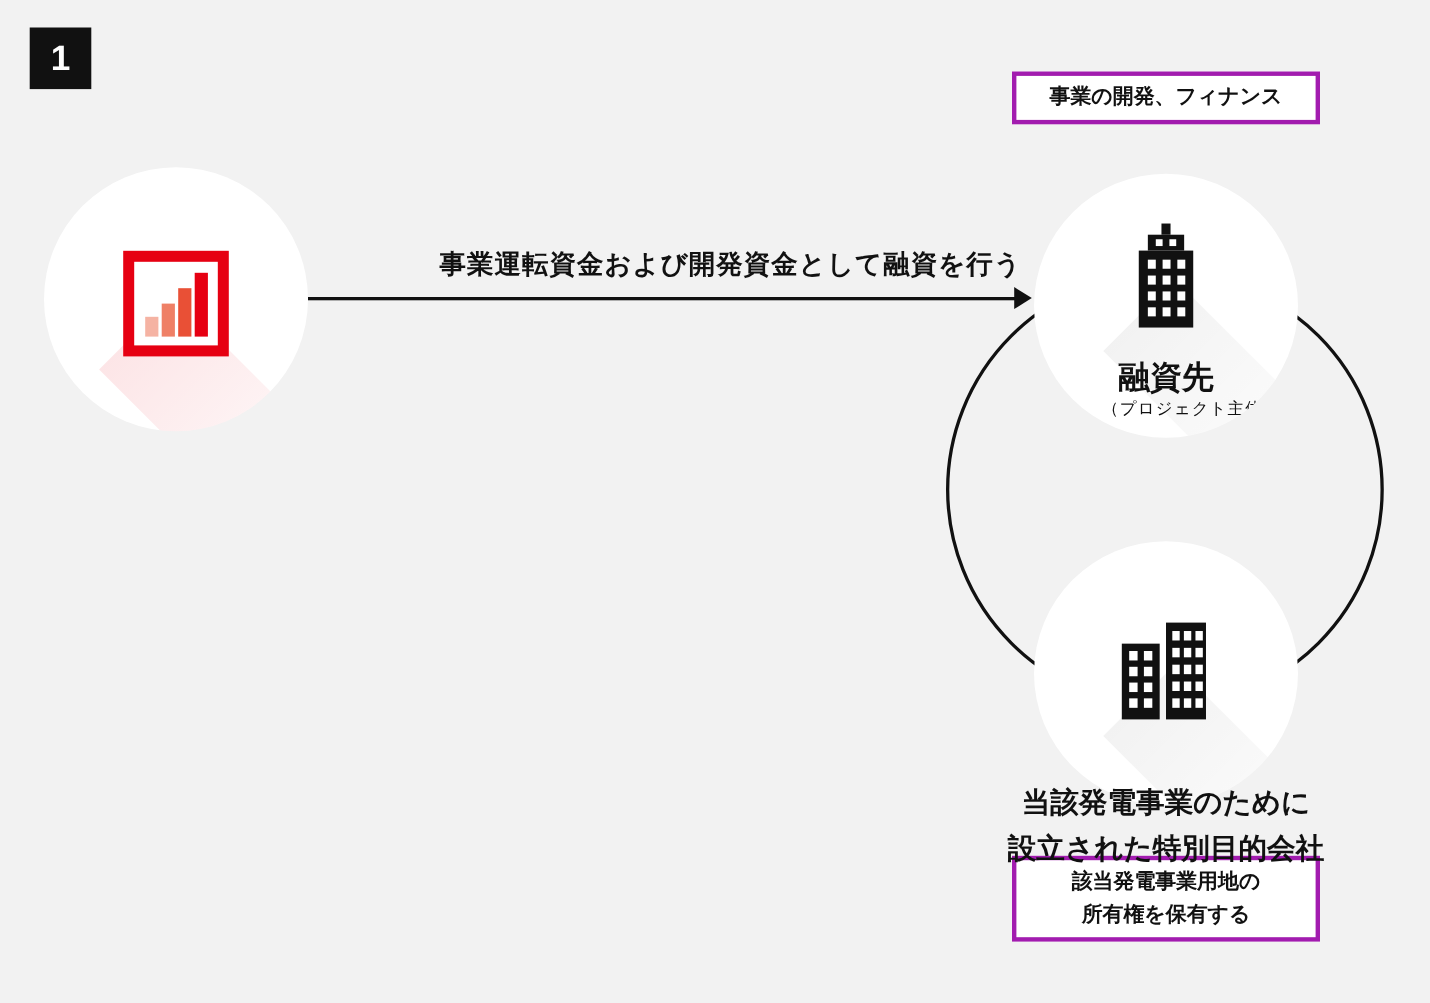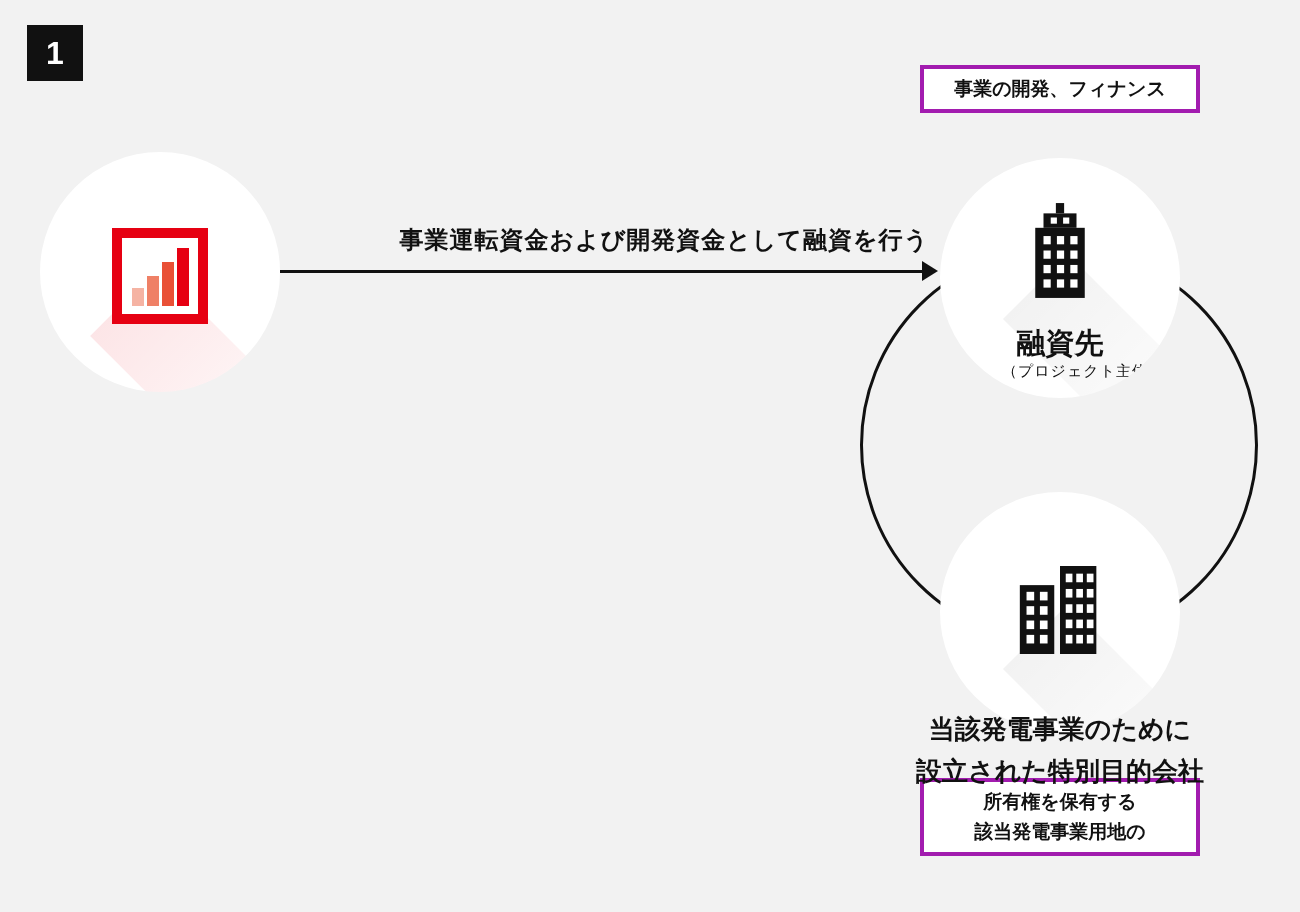"所有権を保有する" div { order: before "該当発電事業用地の" -> after "該当発電事業用地の" }
